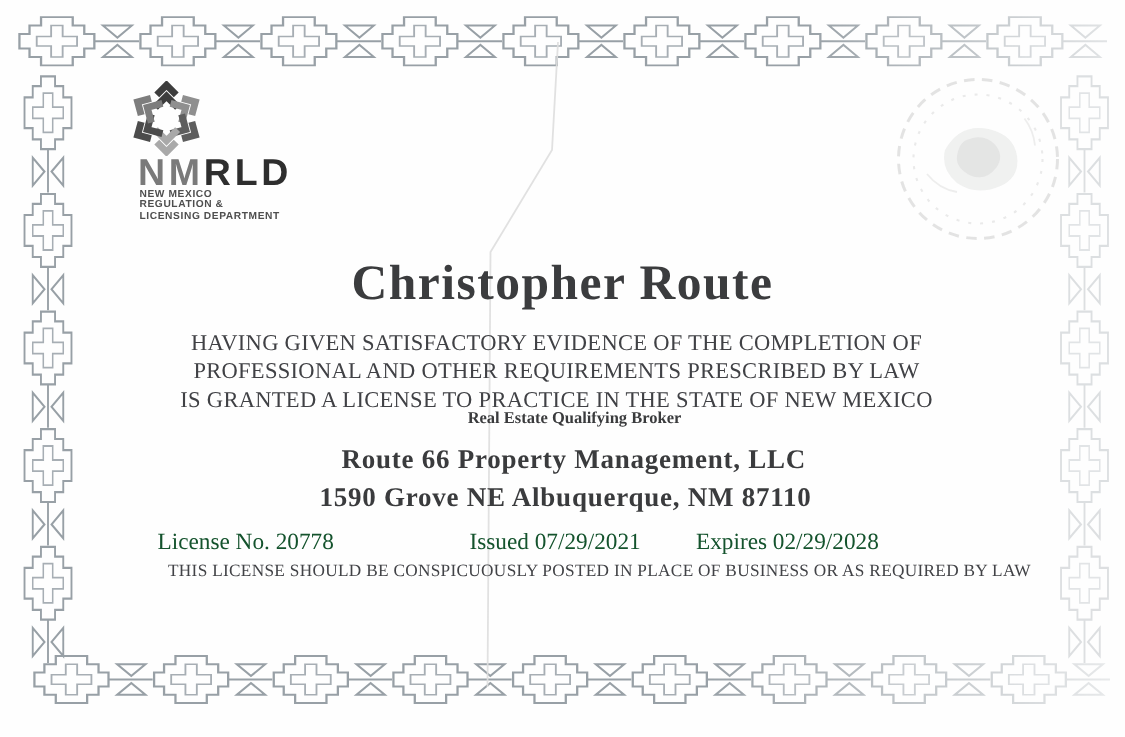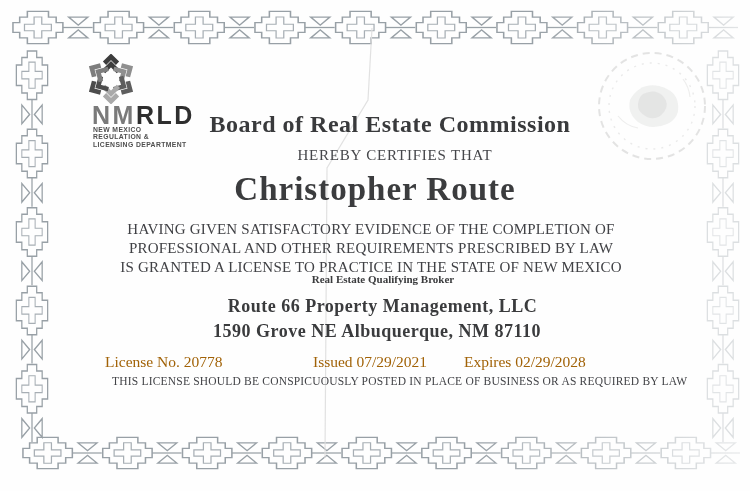"Board of Real Estate Commission" div.blk { html: <div>Board of Real Estate Commission</div> -> none }
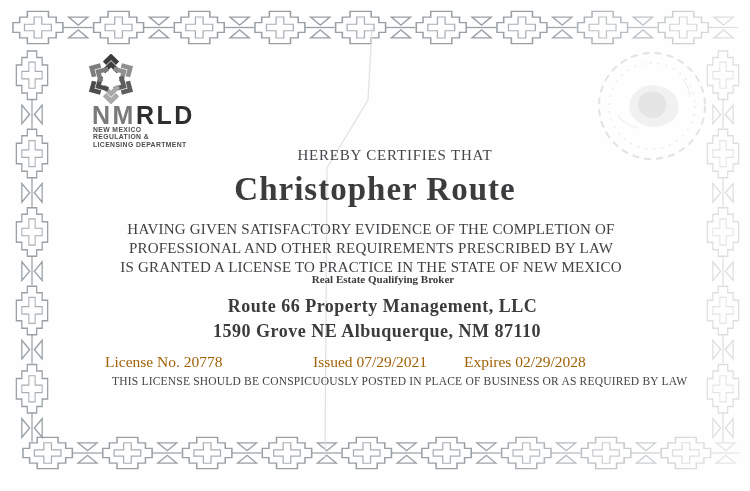"HEREBY CERTIFIES THAT" div.blk { html: <div>HEREBY CERTIFIES THAT</div> -> none }
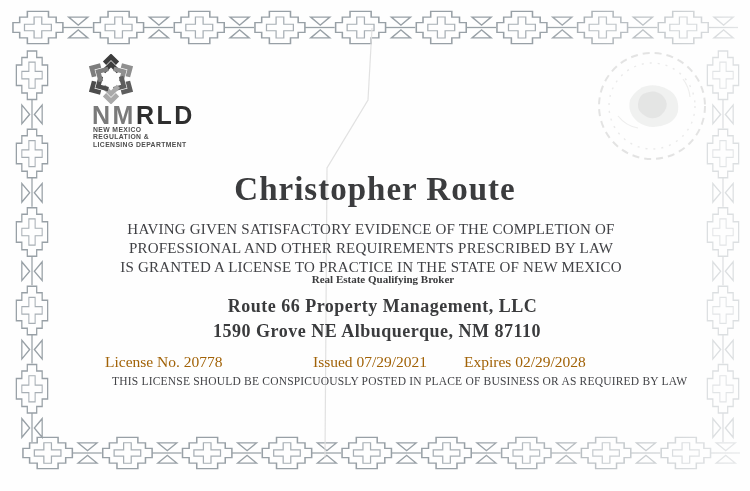"License No. 20778" .license-row { color: #a16207 -> #14532d }
